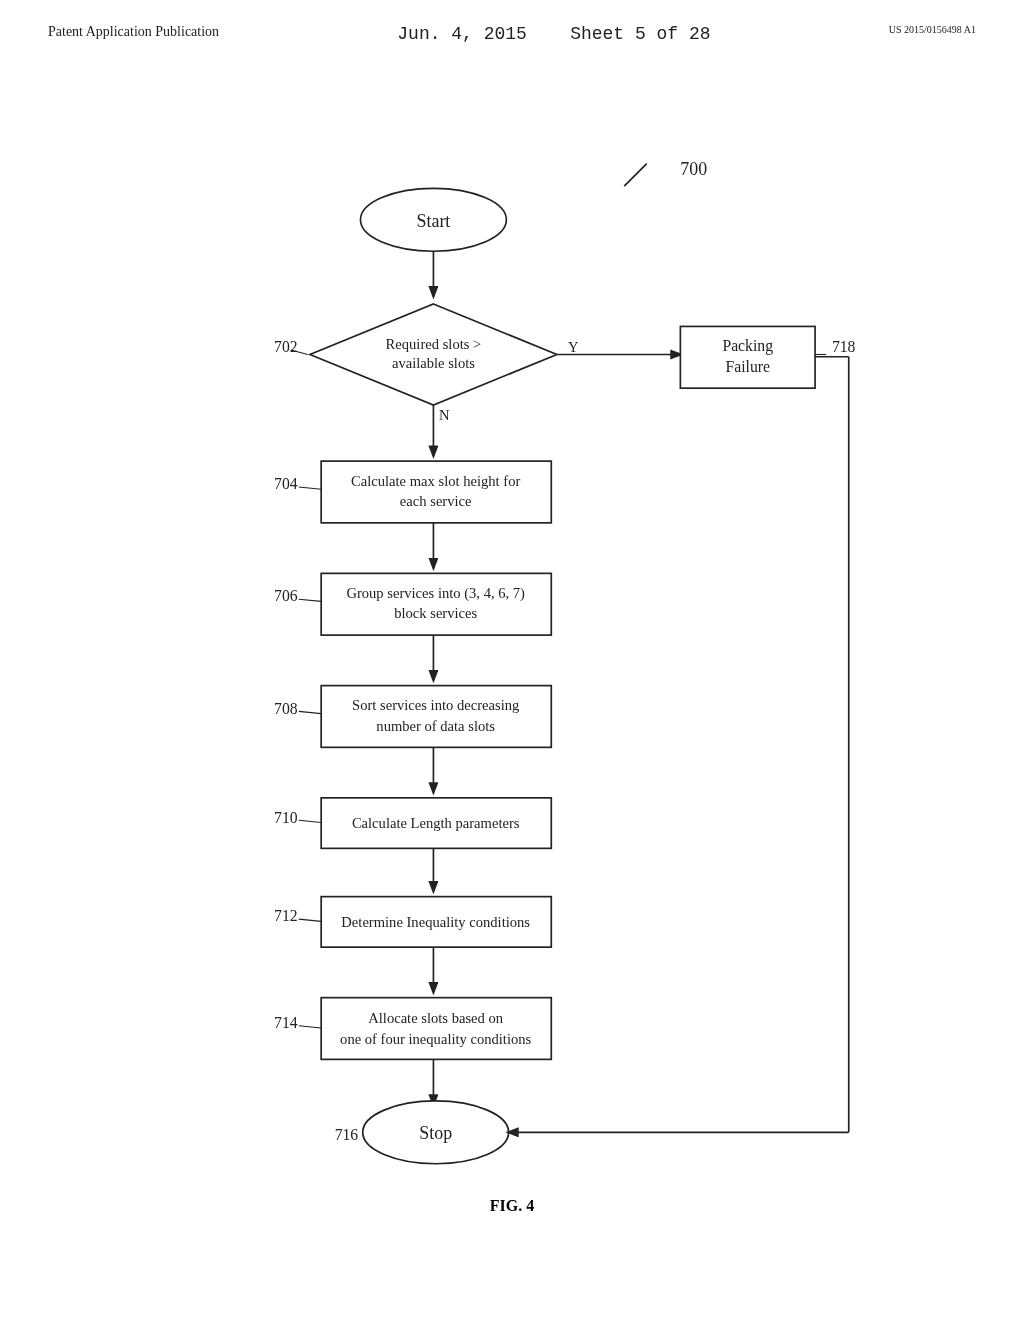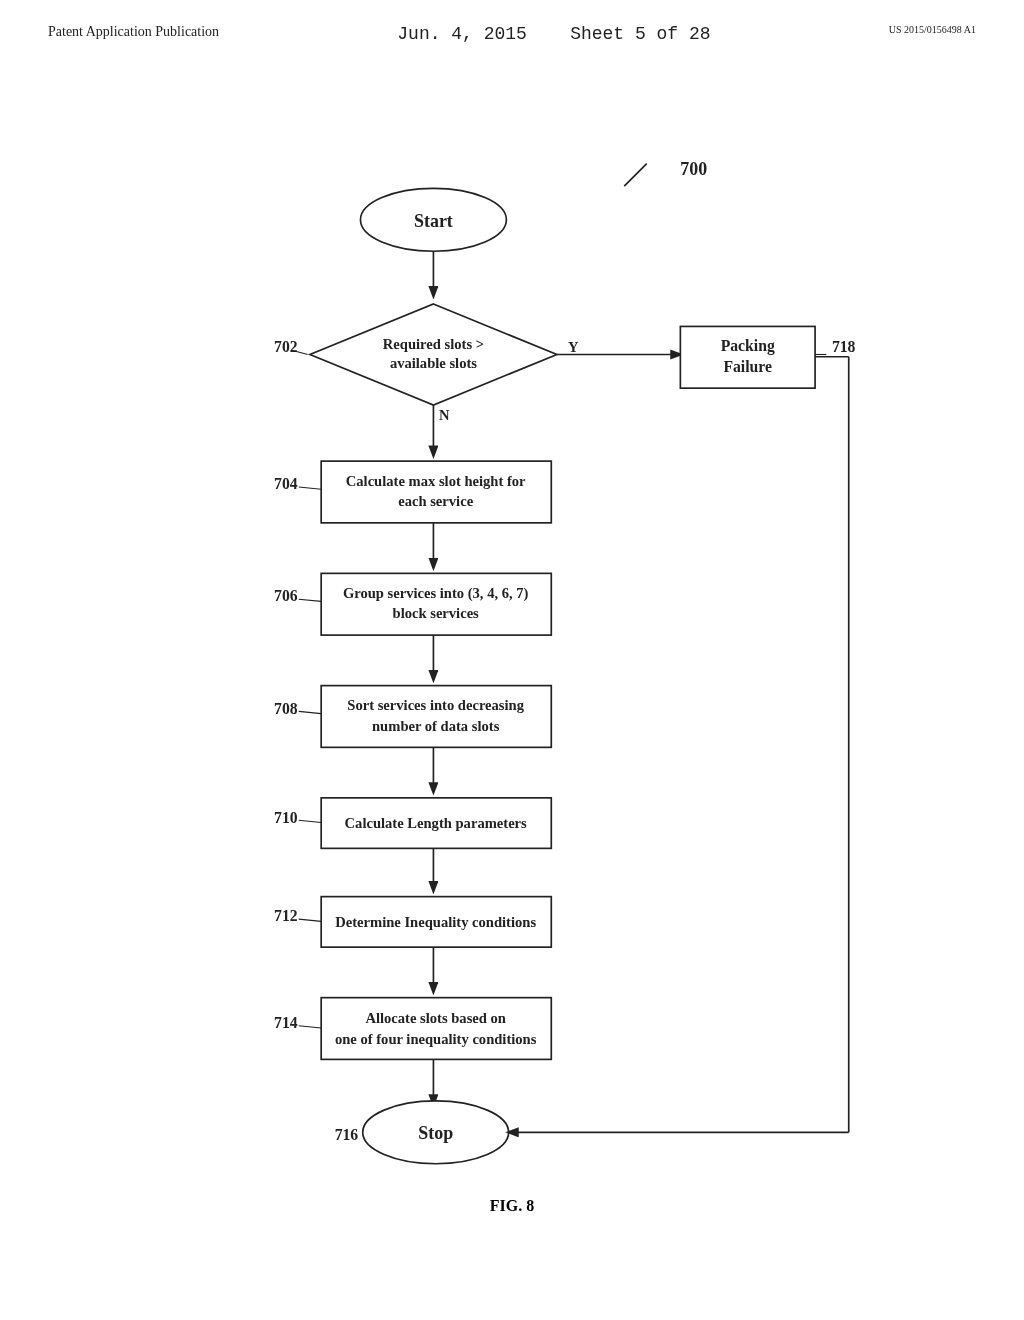"700" .diagram-area { font-weight: bold -> none }
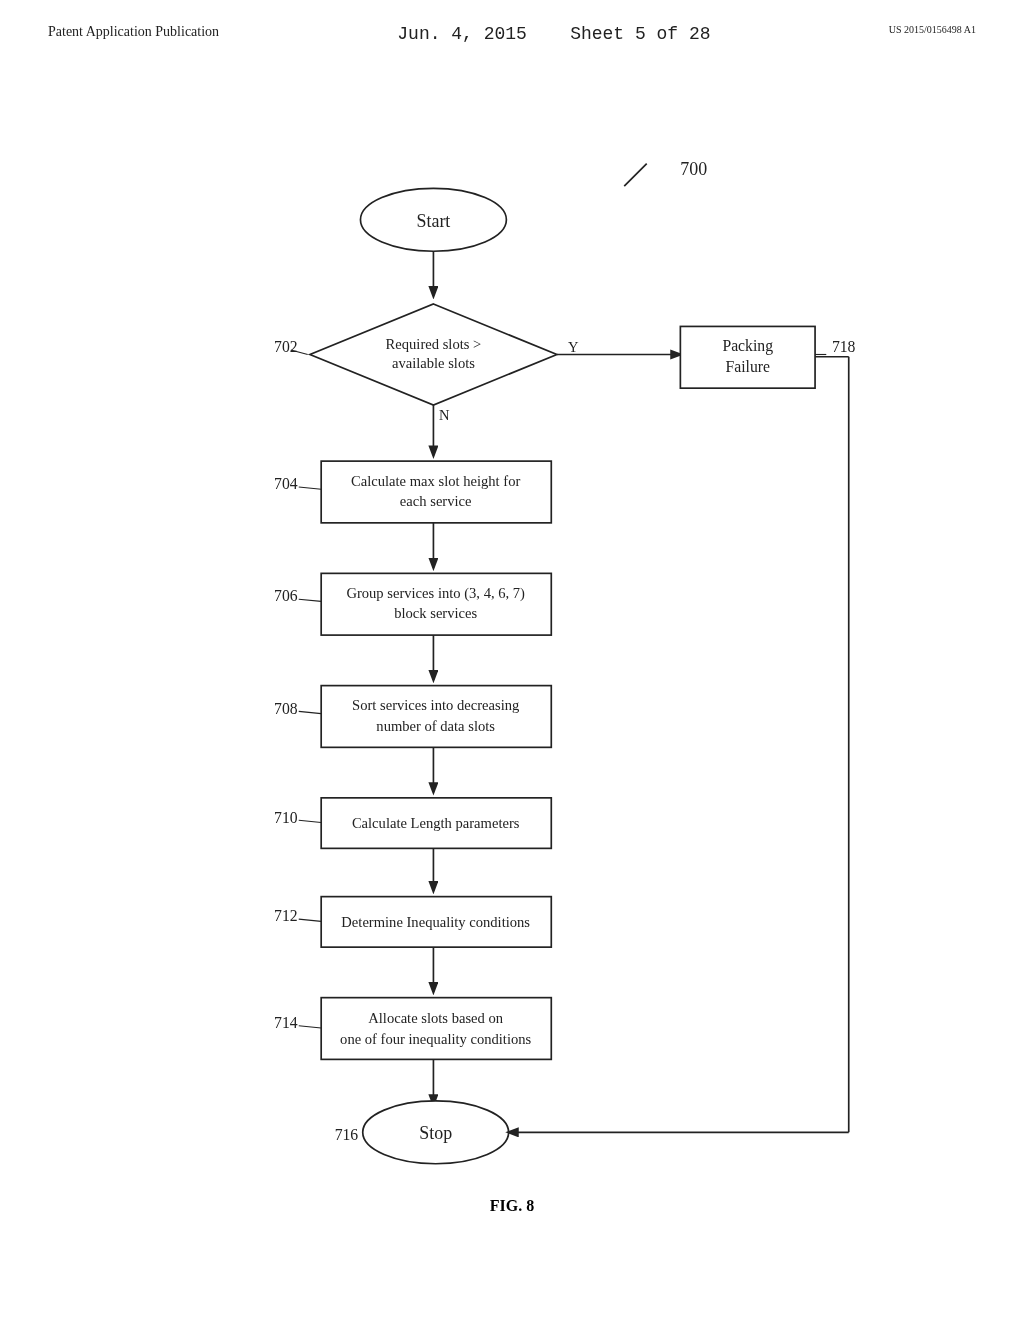"FIG. 8" div.fig-caption { text: 8 -> 4 }
